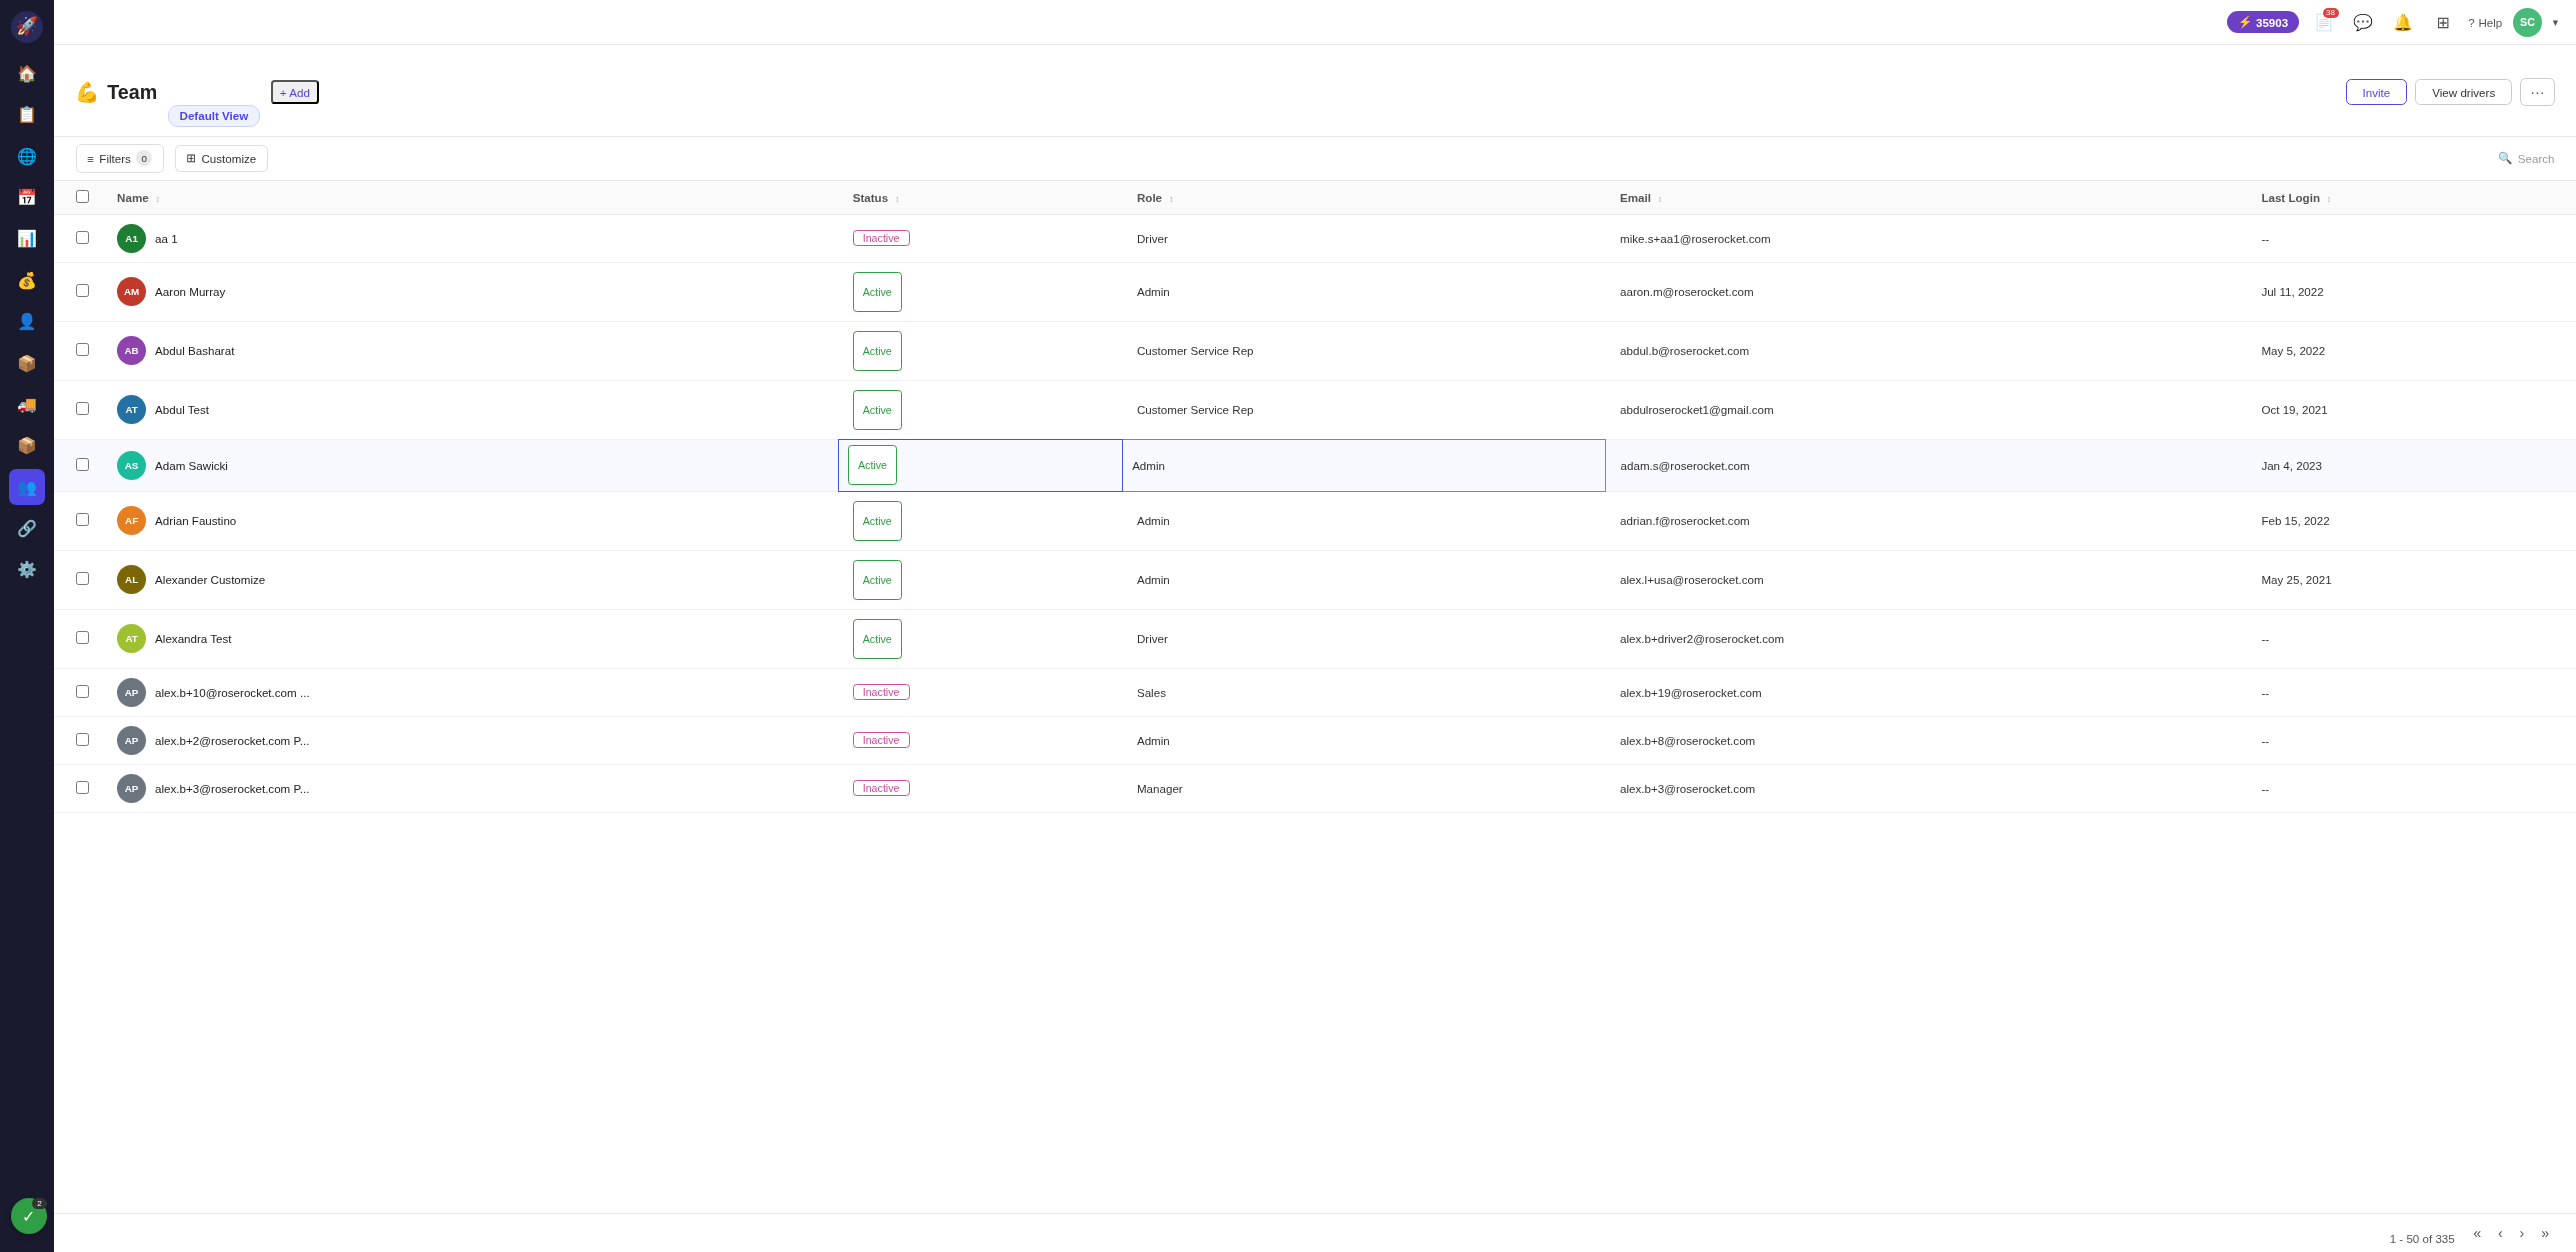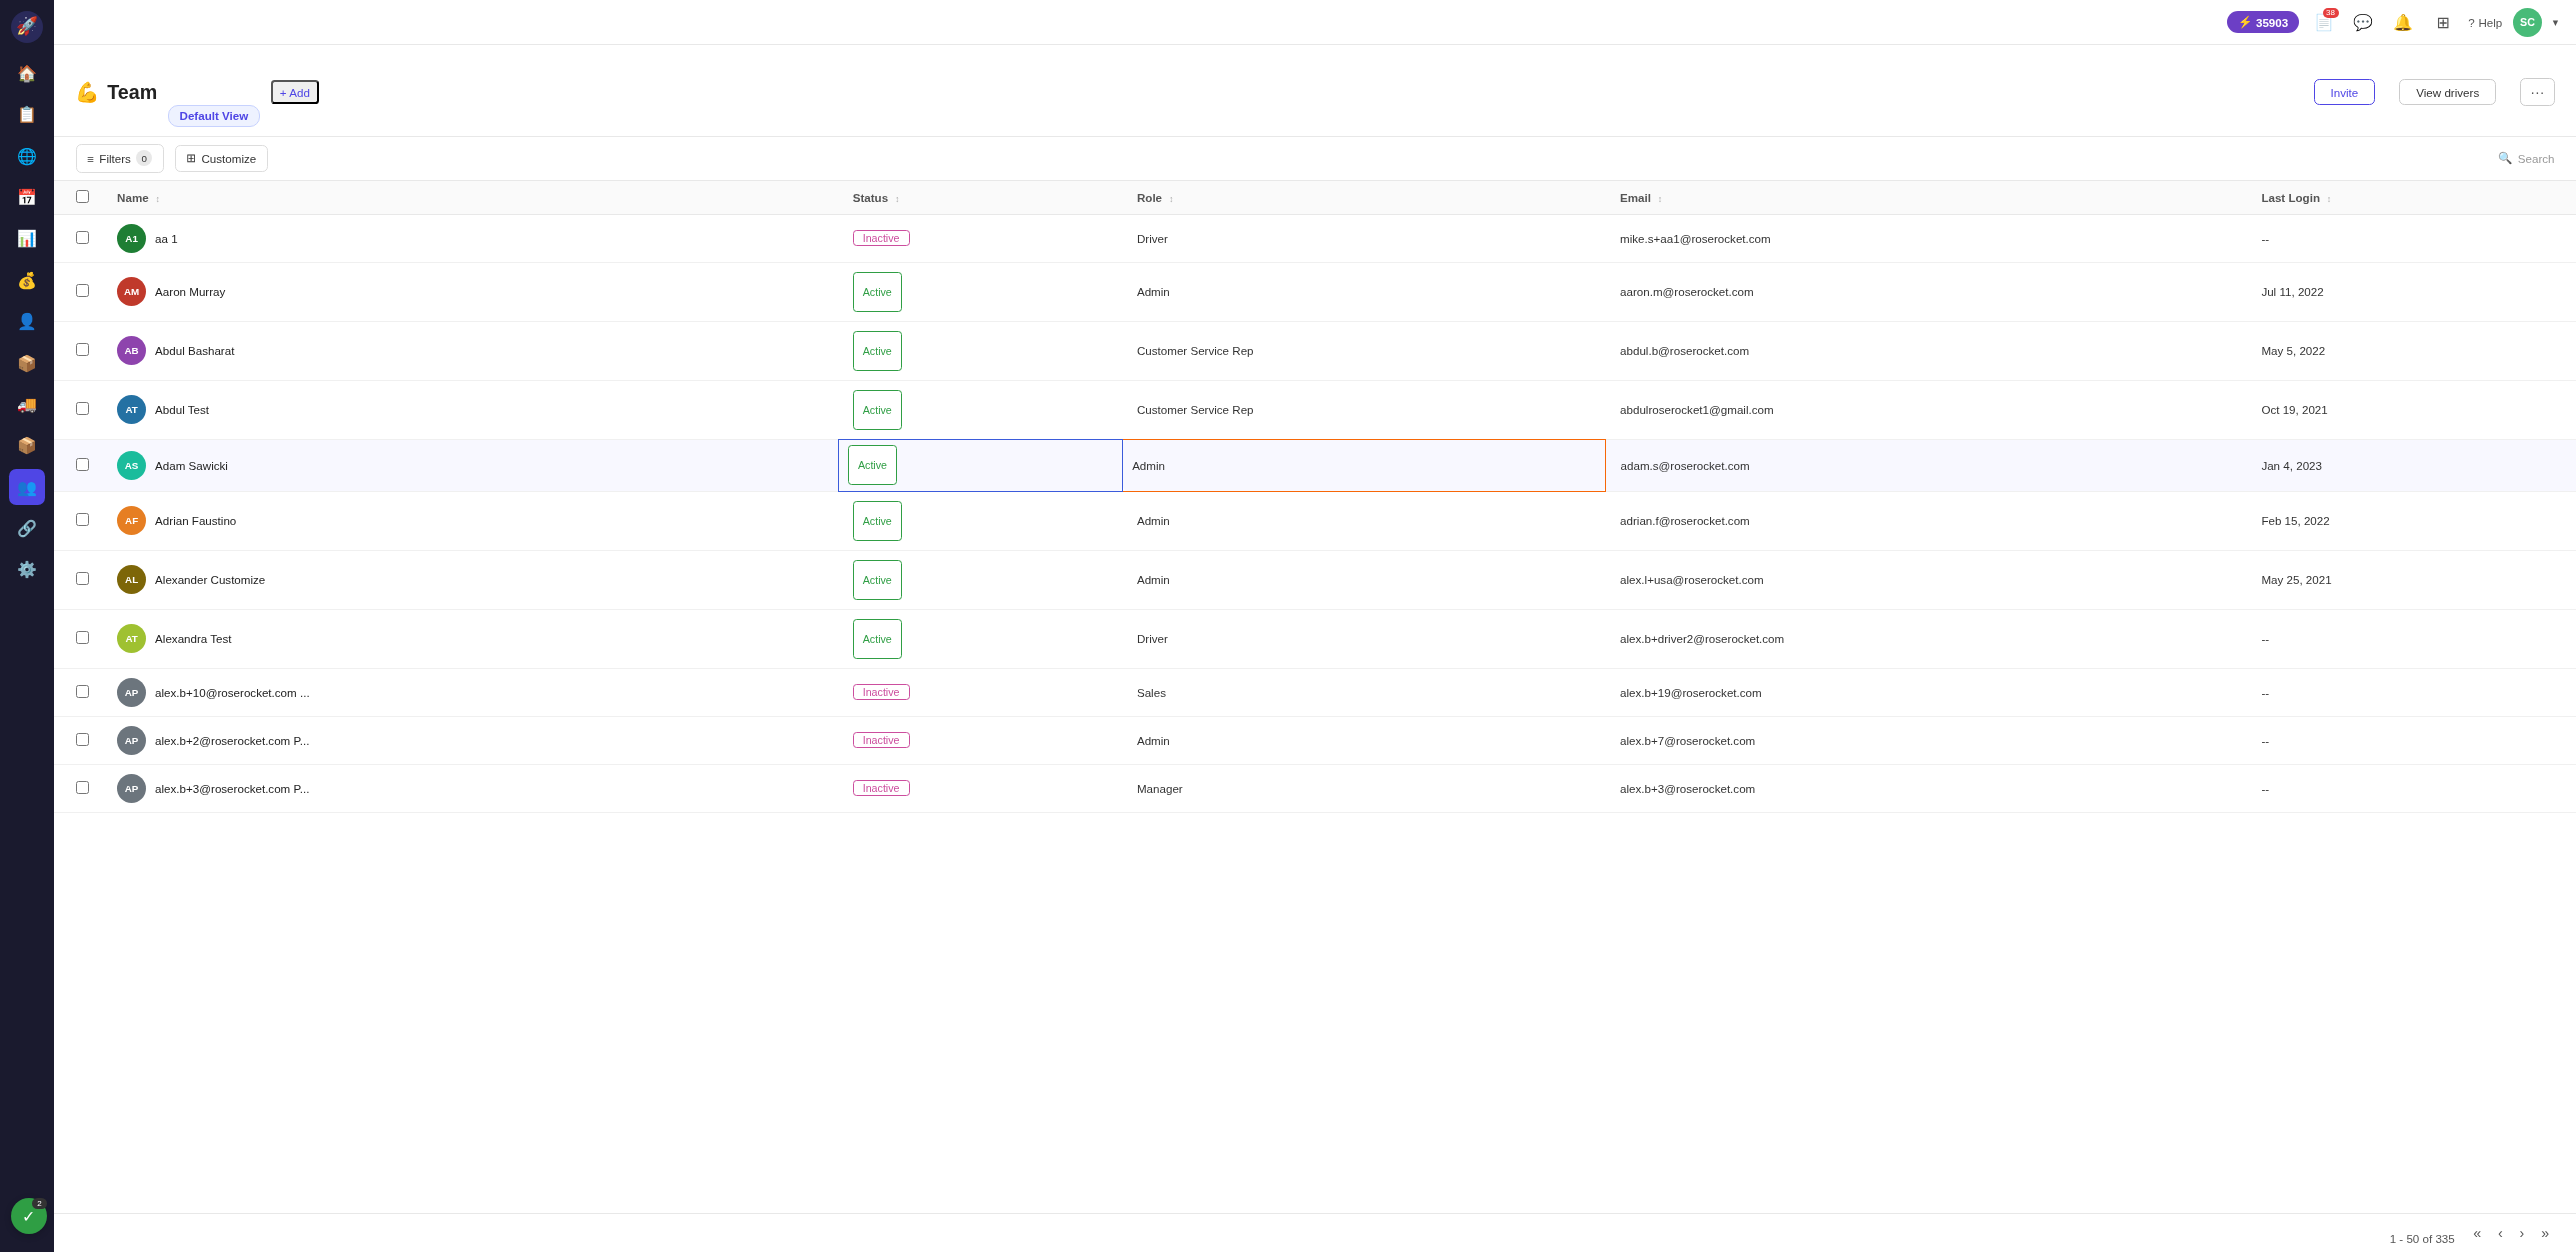"Invite" .page-header-right { gap: 24px -> 8px }
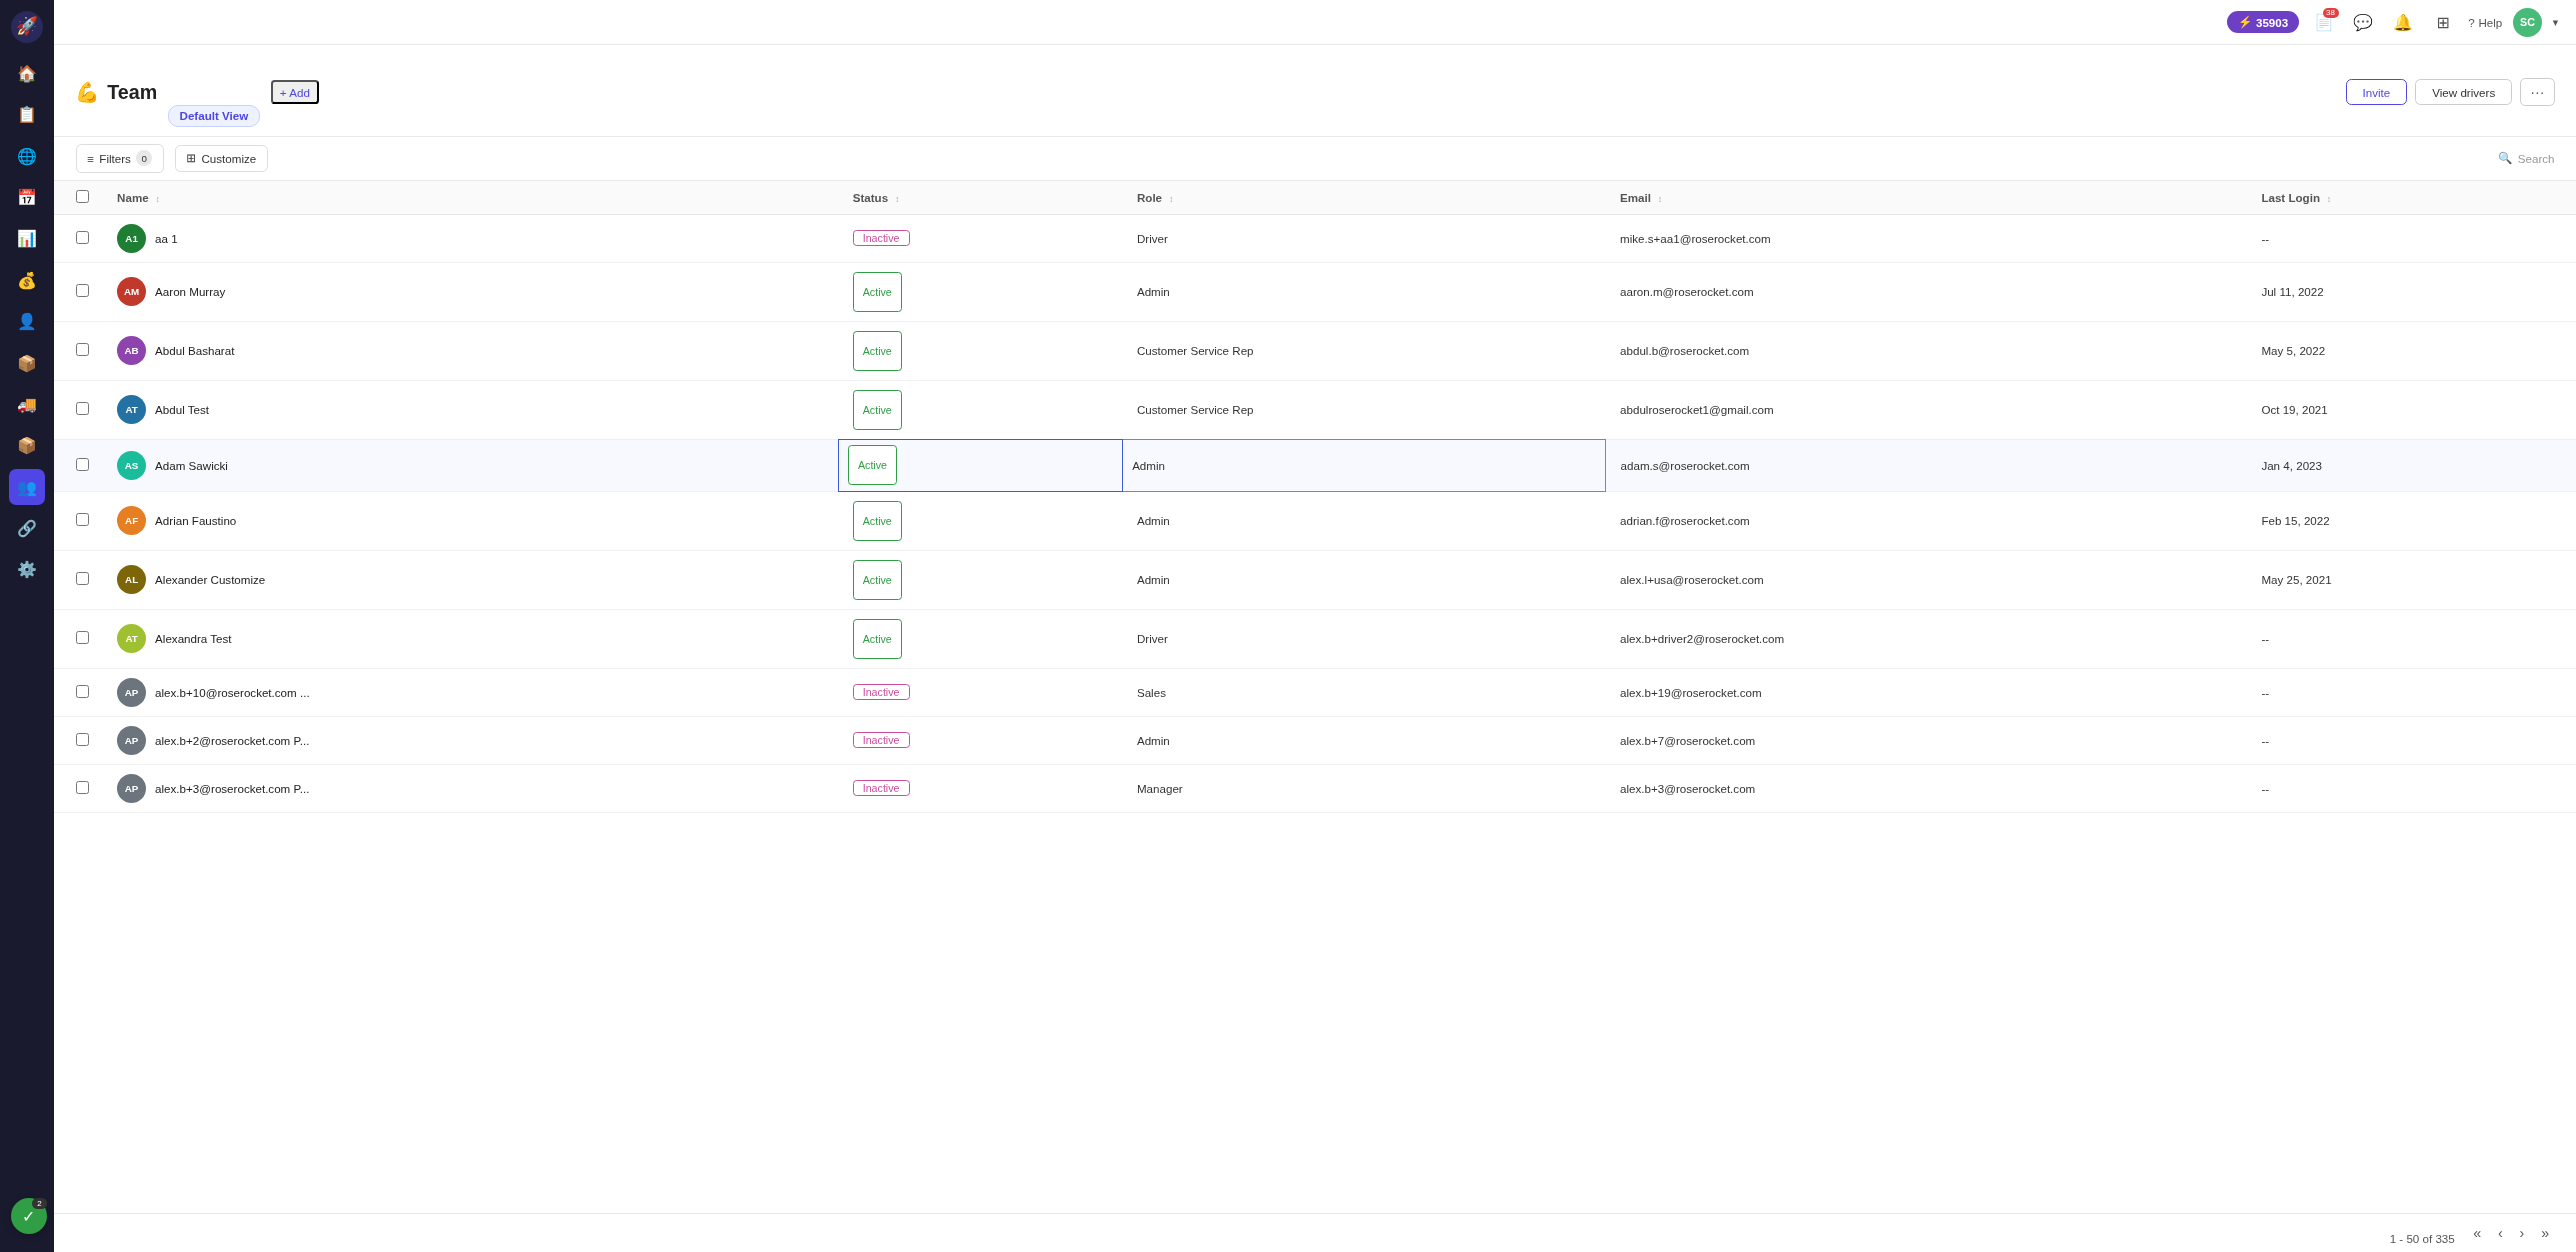"alex.b+7@roserocket.com" span { text: alex.b+7@roserocket.com -> alex.b+8@roserocket.com }
